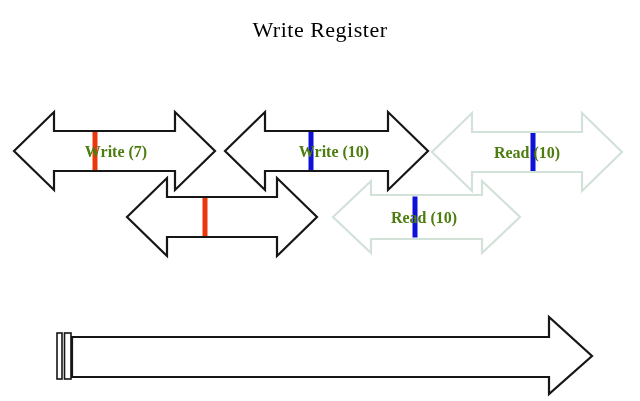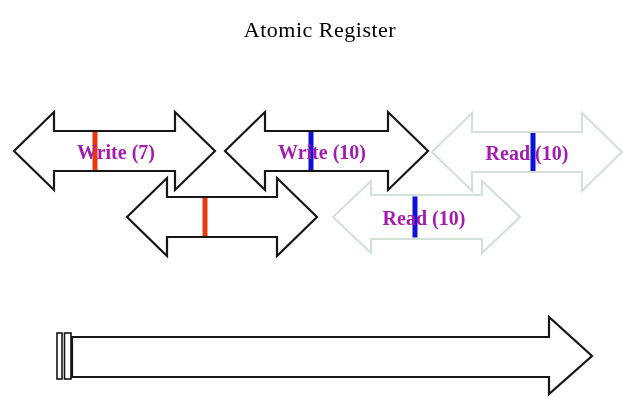"Atomic Register" div.diagram-title { text: Atomic -> Write }
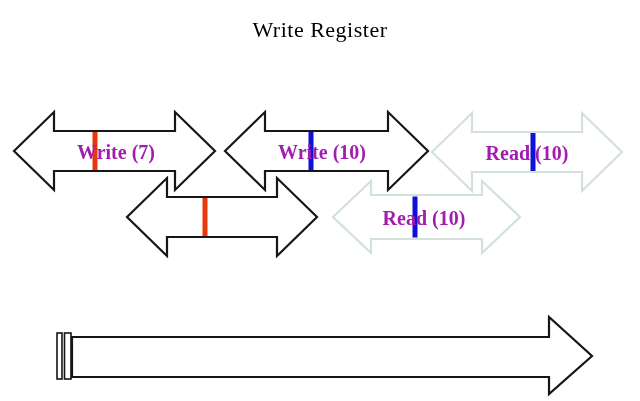"Write (7)" .op-label { color: #a21caf -> #4d7c0f; font-size: 20px -> 16px }
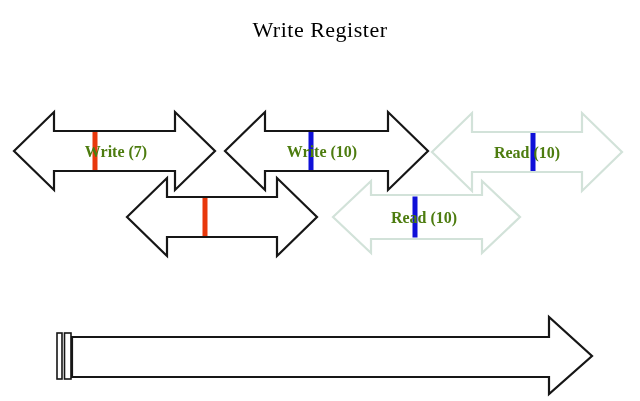"Write (10)" div.op-label { left: 322px -> 334px }
